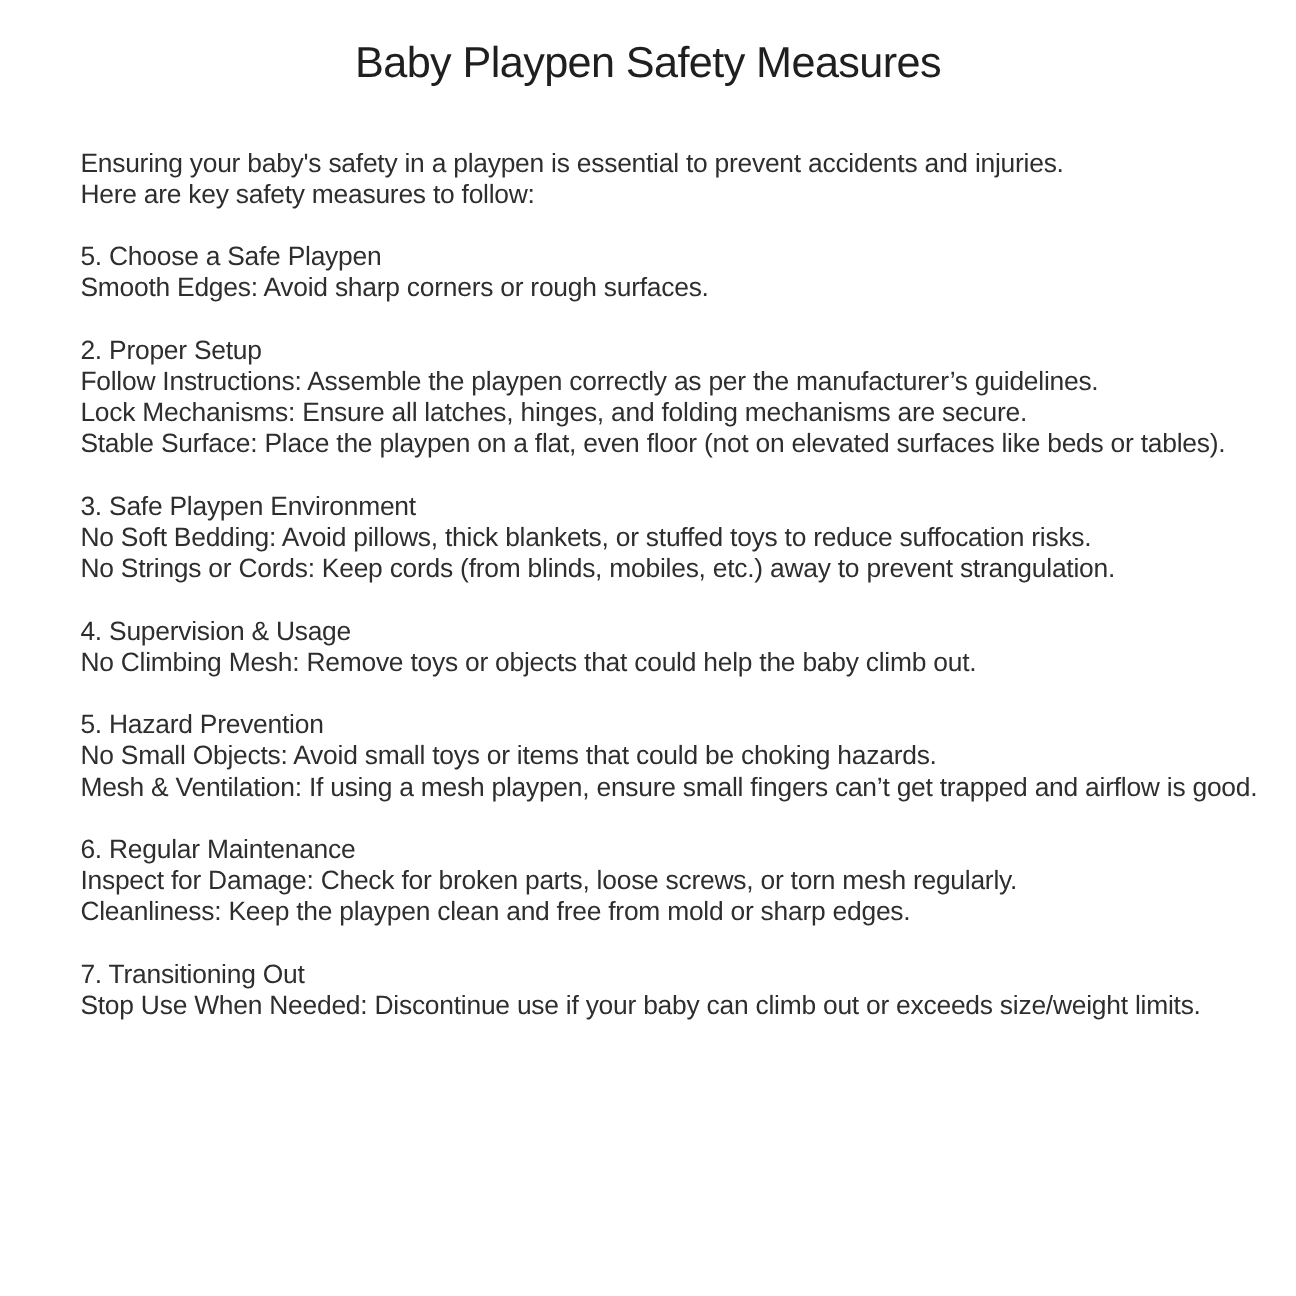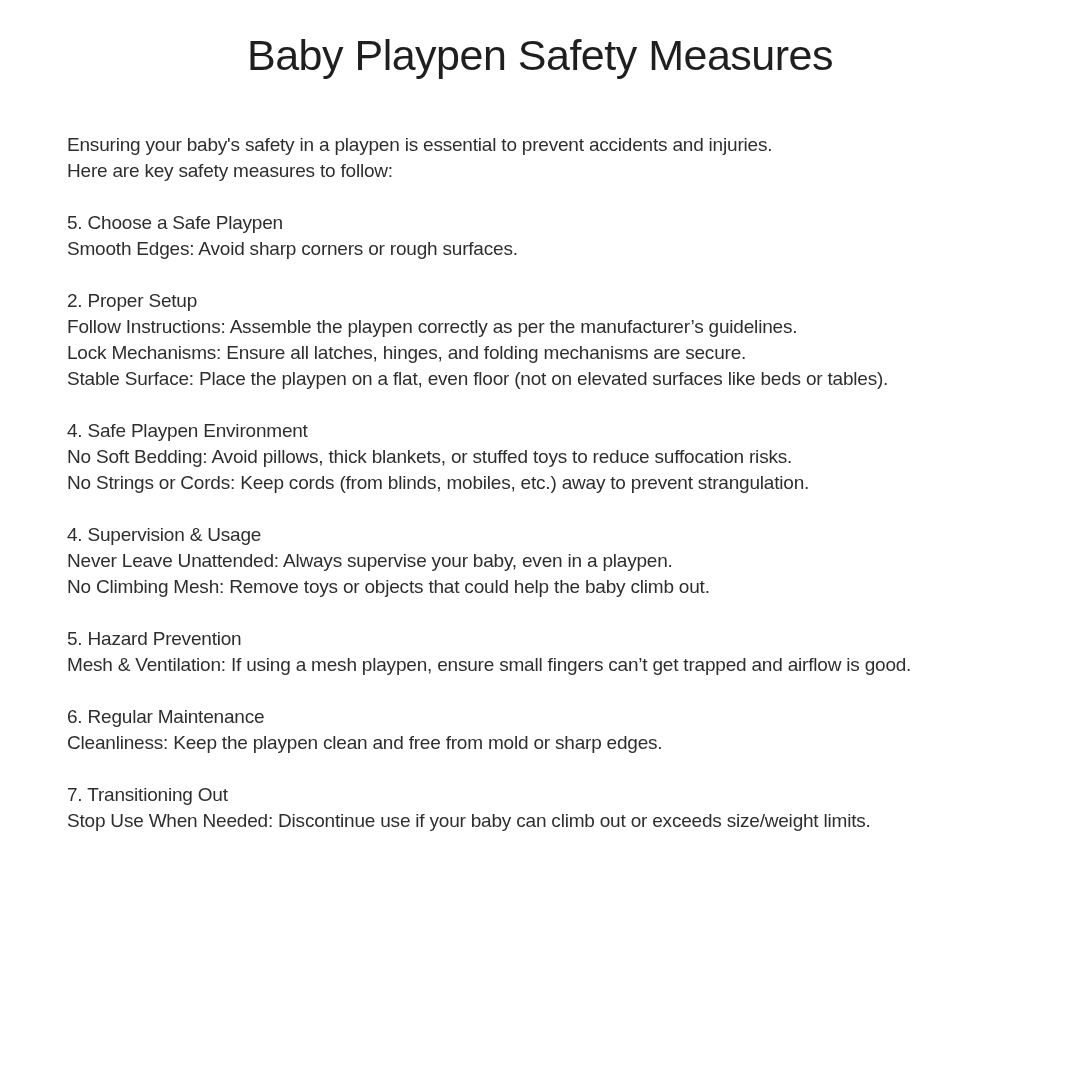"Baby Playpen Safety Measures" .title { font-size: 43px -> 36px }
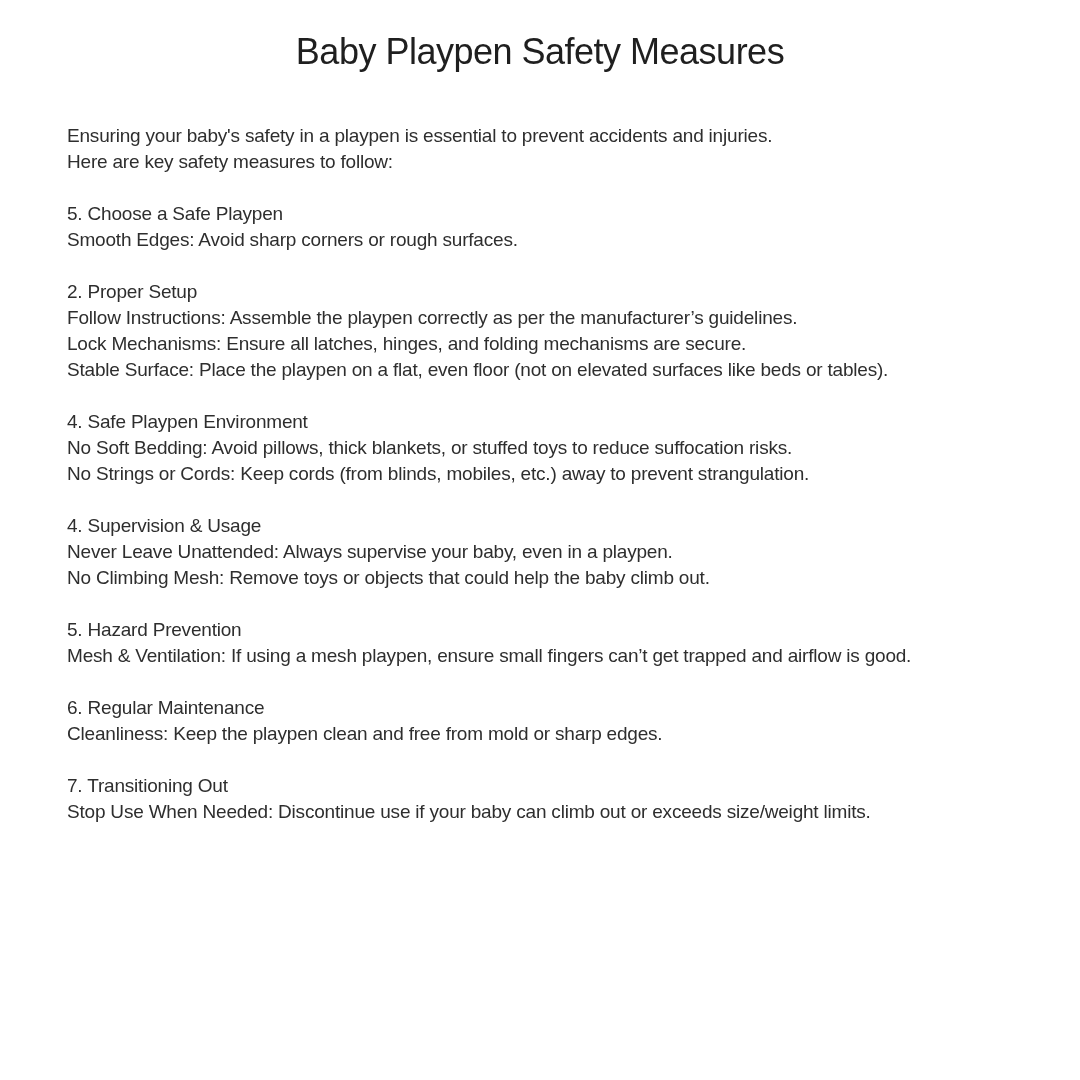"Ensuring your baby's safety in" .doc-body { font-size: 19px -> 22px }
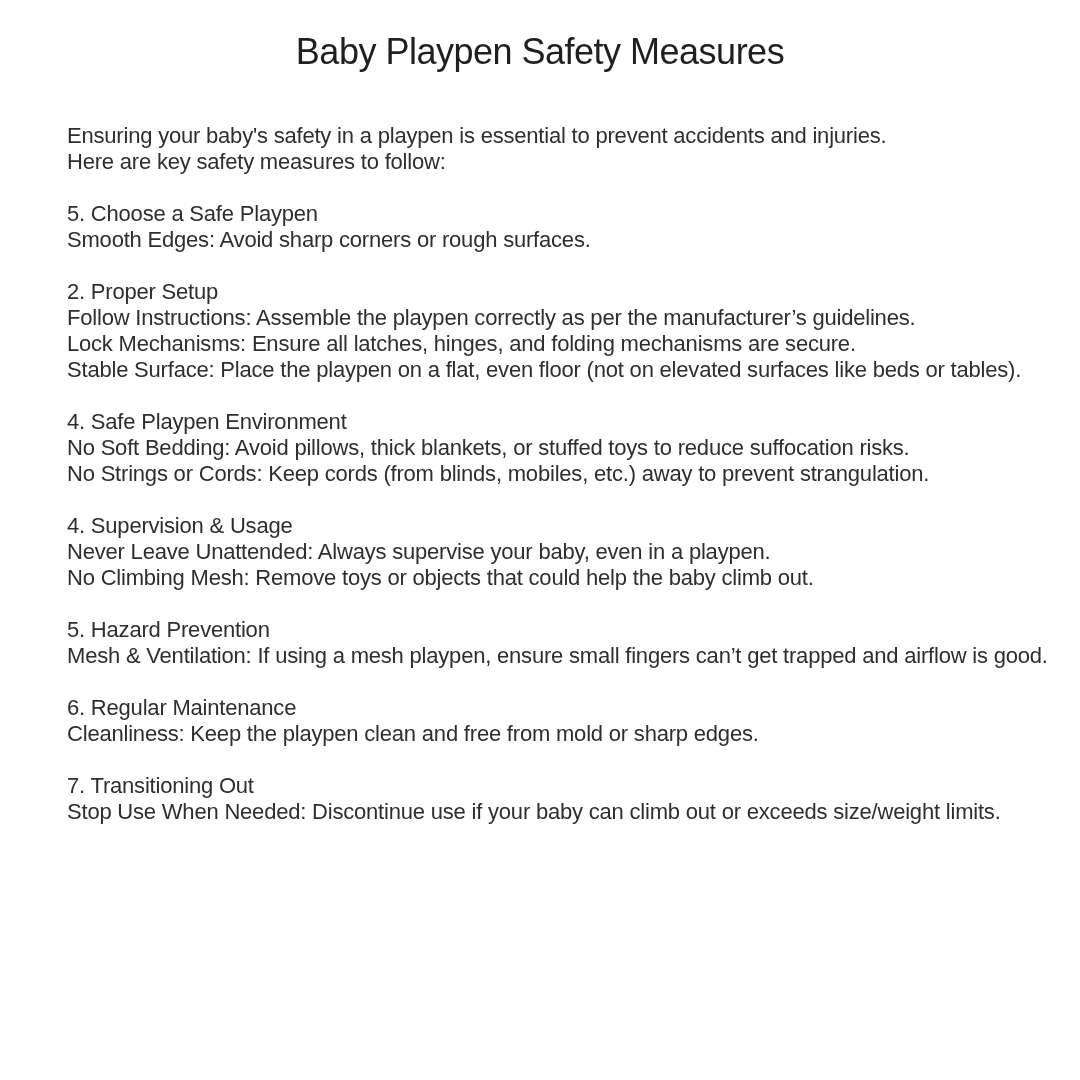"4. Safe Playpen Environment" p { text: 4 -> 3 }
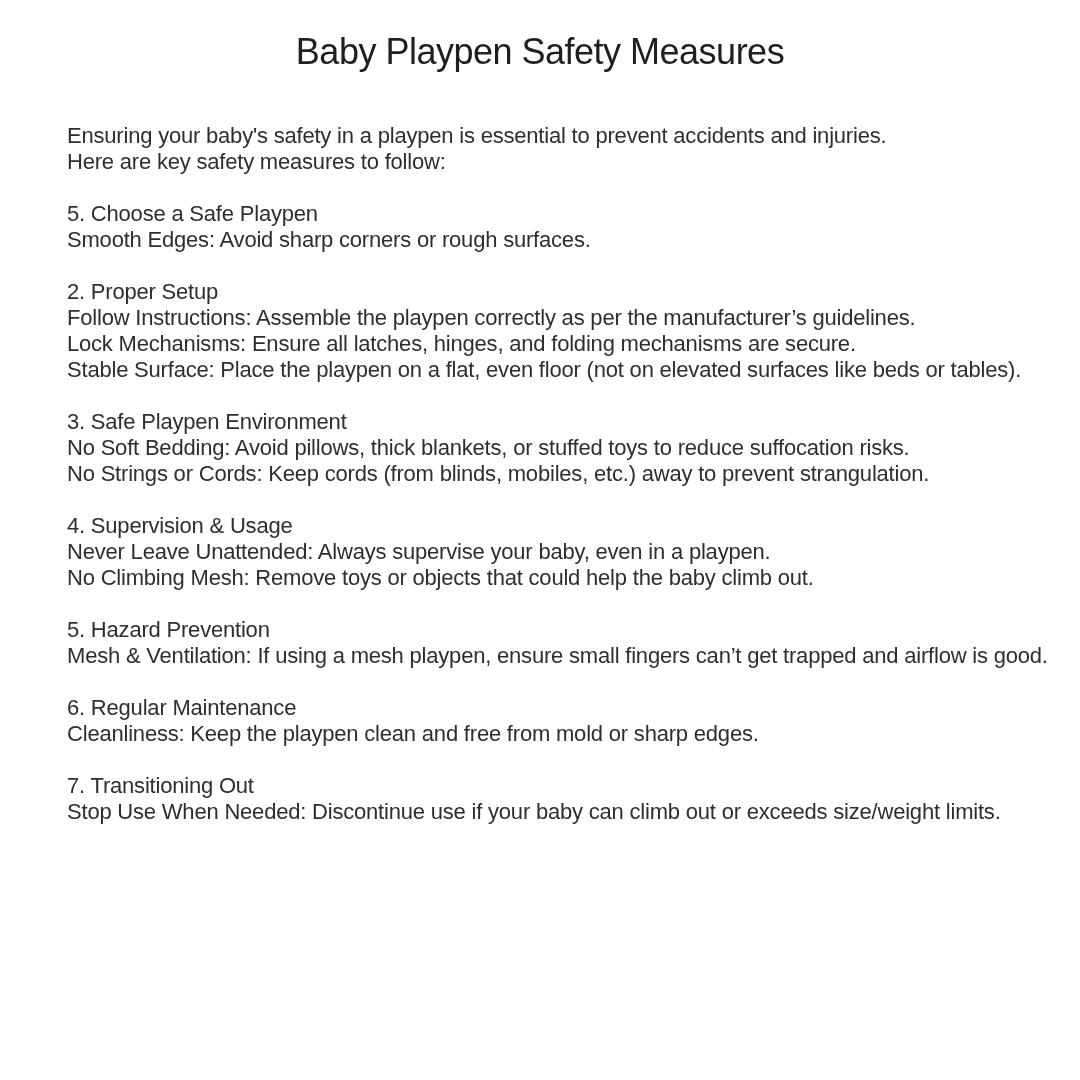"Never Leave Unattended: Always supervise" p { html: <p>Never Leave Unattended: Always supervise your baby, even in a playpen.</p> -> none }
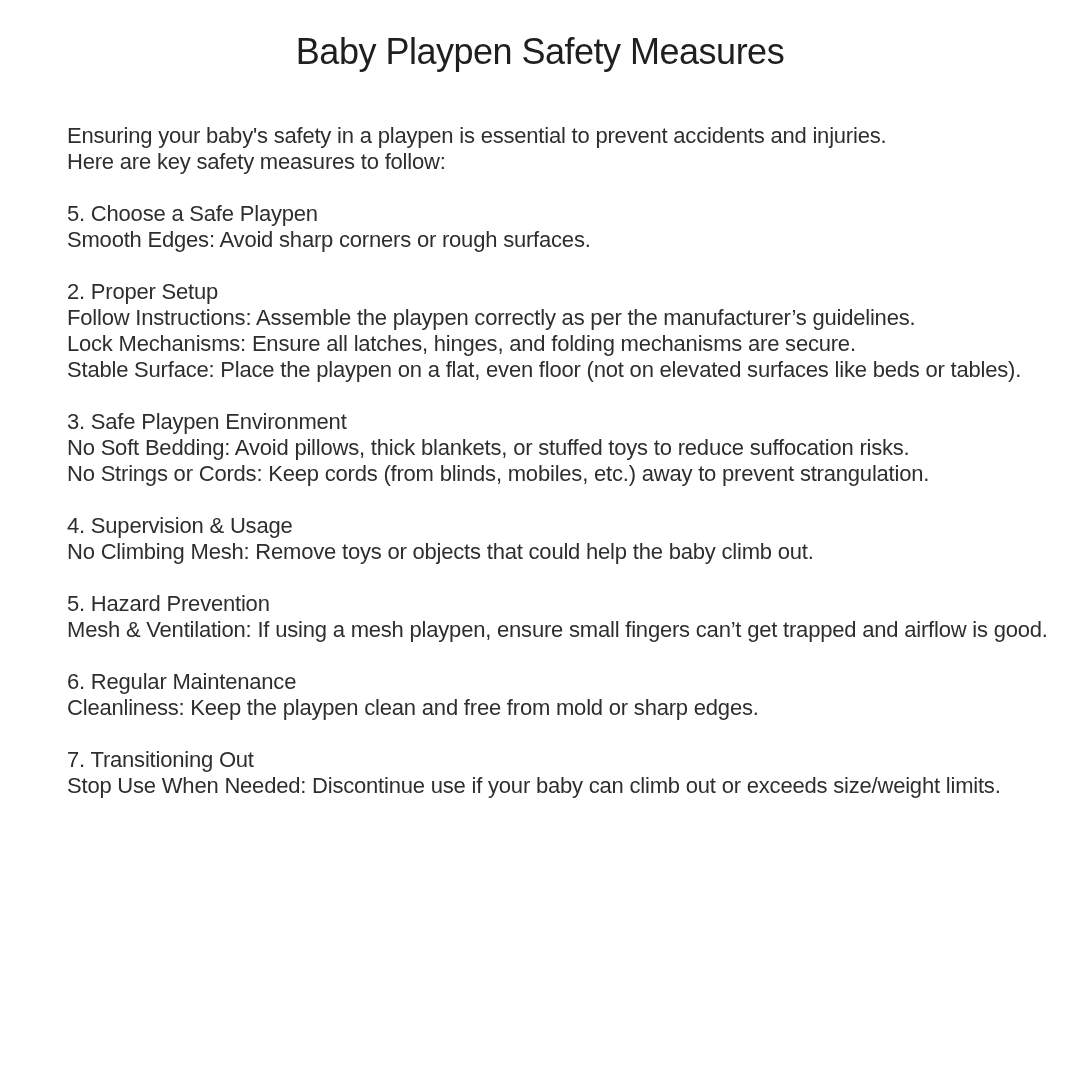"No Small Objects: Avoid small" p { html: none -> <p>No Small Objects: Avoid small toys or items that could be choking hazards.</p> }
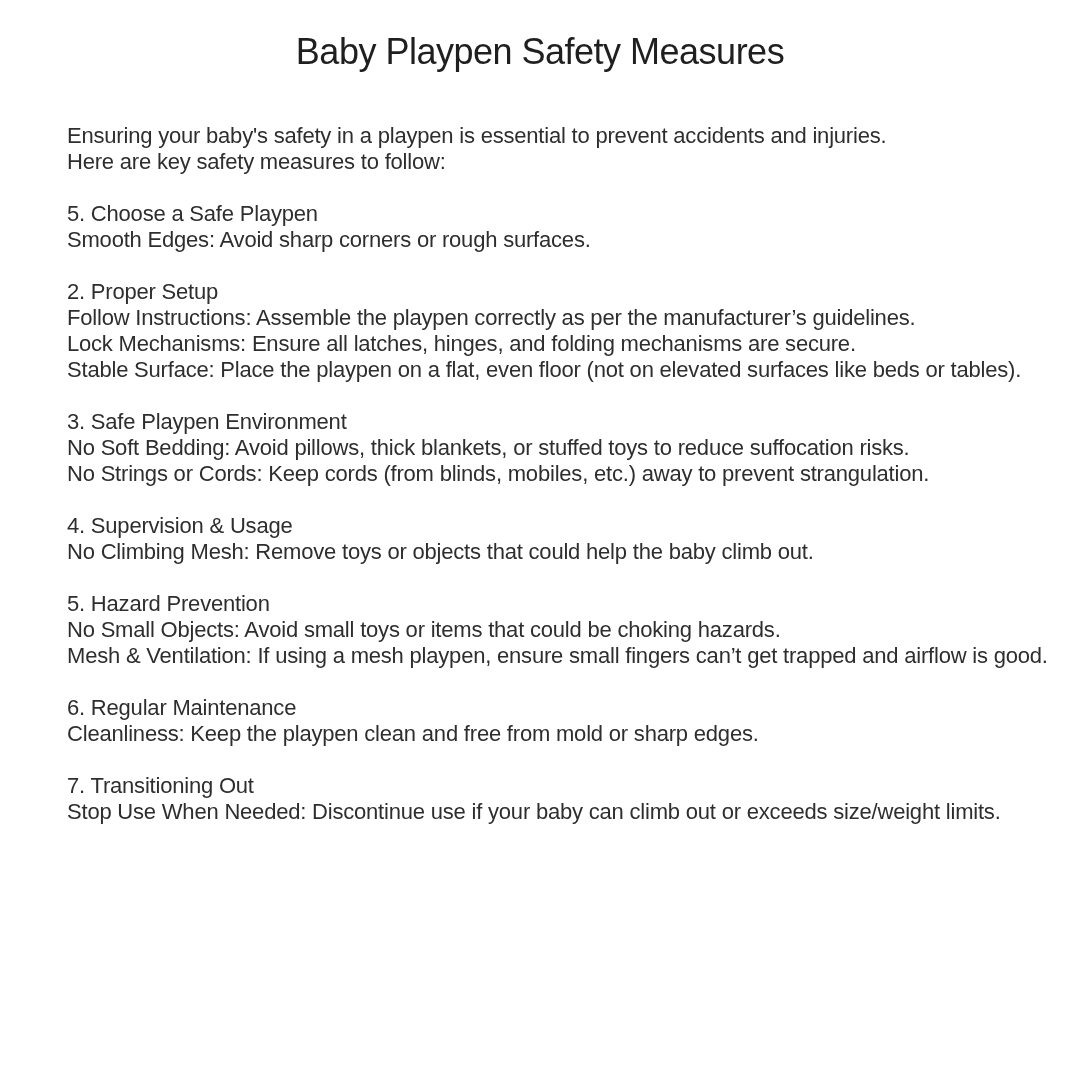"Inspect for Damage: Check for" p { html: none -> <p>Inspect for Damage: Check for broken parts, loose screws, or torn mesh regularly.</p> }
